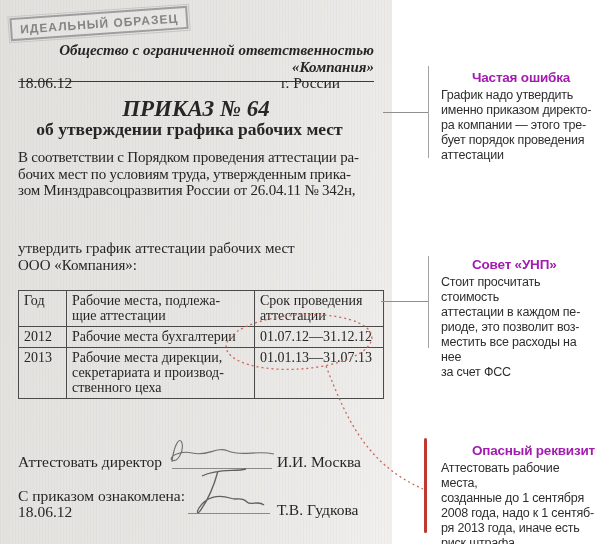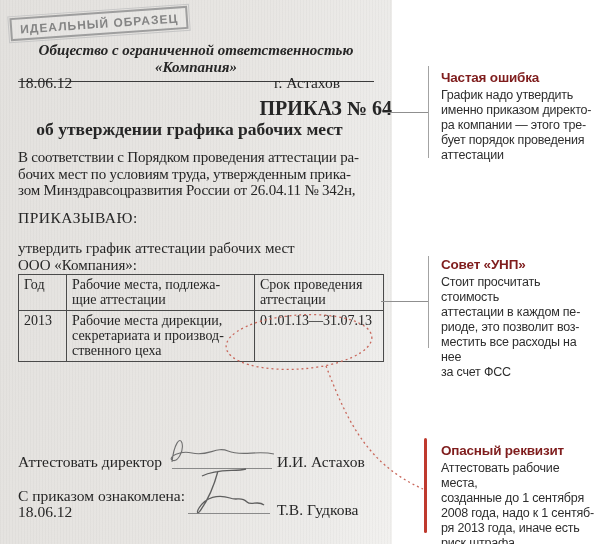"Общество с ограниченной ответственностью" .company { text-align: center -> right }
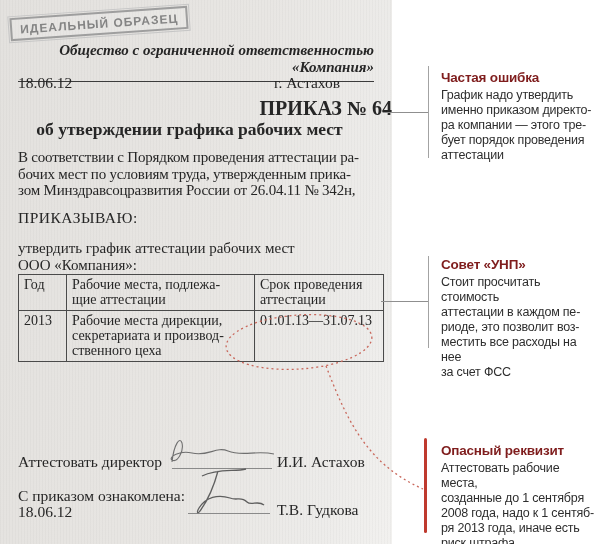"г. Астахов" span.city { text: Астахов -> России }
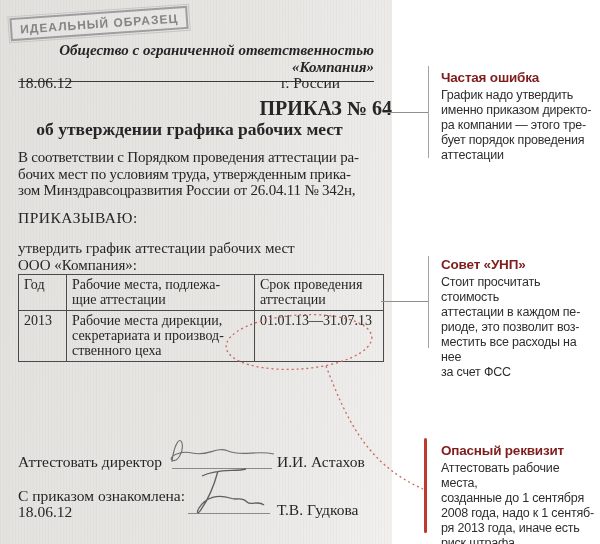"Частая ошибка" .callout .c-title { color: #7f1d1d -> #a21caf; margin-left: none -> 31px }
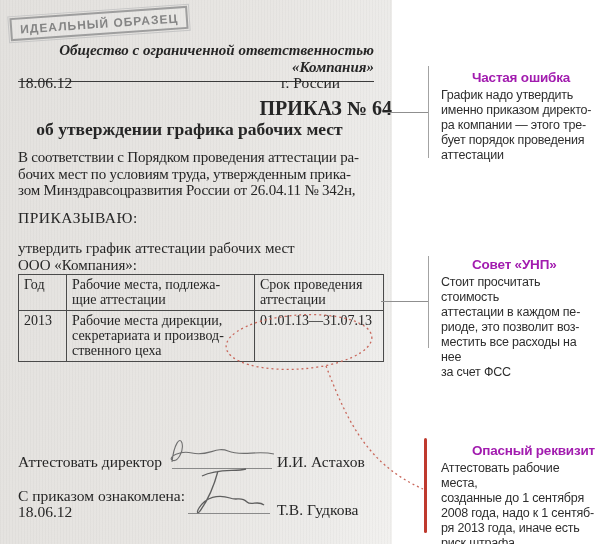"ПРИКАЗ № 64" .doc-title { font-size: 20px -> 23px; font-style: none -> italic; text-align: right -> center }
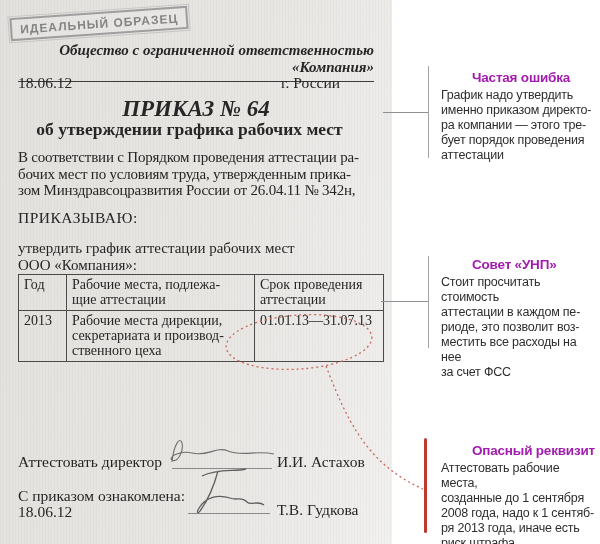"ПРИКАЗЫВАЮ:" div.abs { html: <div>ПРИКАЗЫВАЮ:</div> -> none }
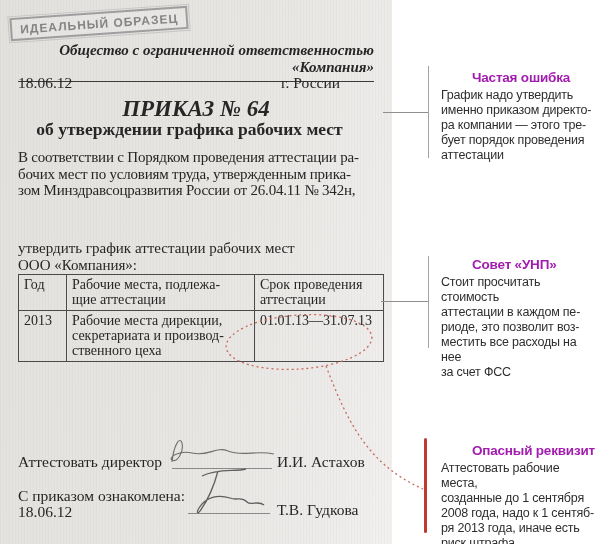"Год" .tbl-wrap { top: 274px -> 290px }
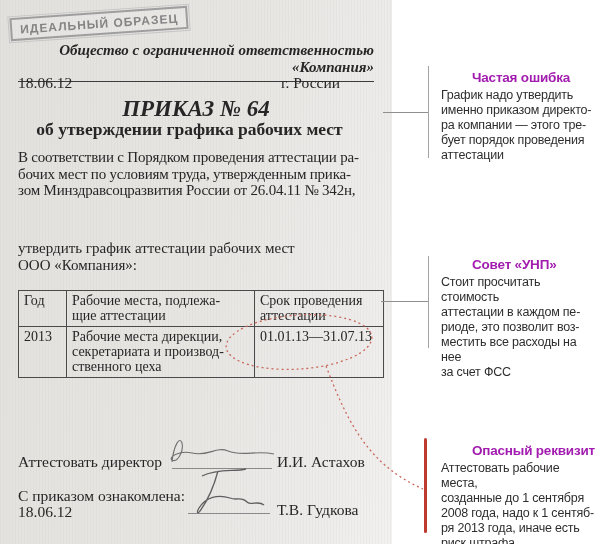"2012" tr { html: none -> <tr> <td>2012</td> <td>Рабочие места бухгалтерии</td> <td>01.07.12—31.12.12</td> </tr> }
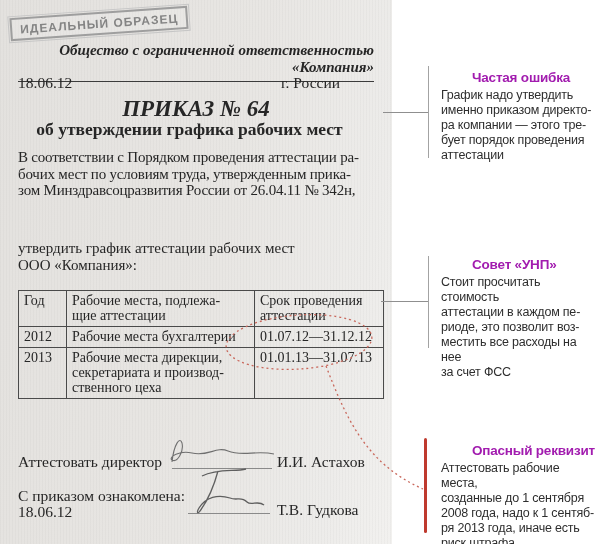"И.И. Астахов" div.abs { text: Астахов -> Москва }
